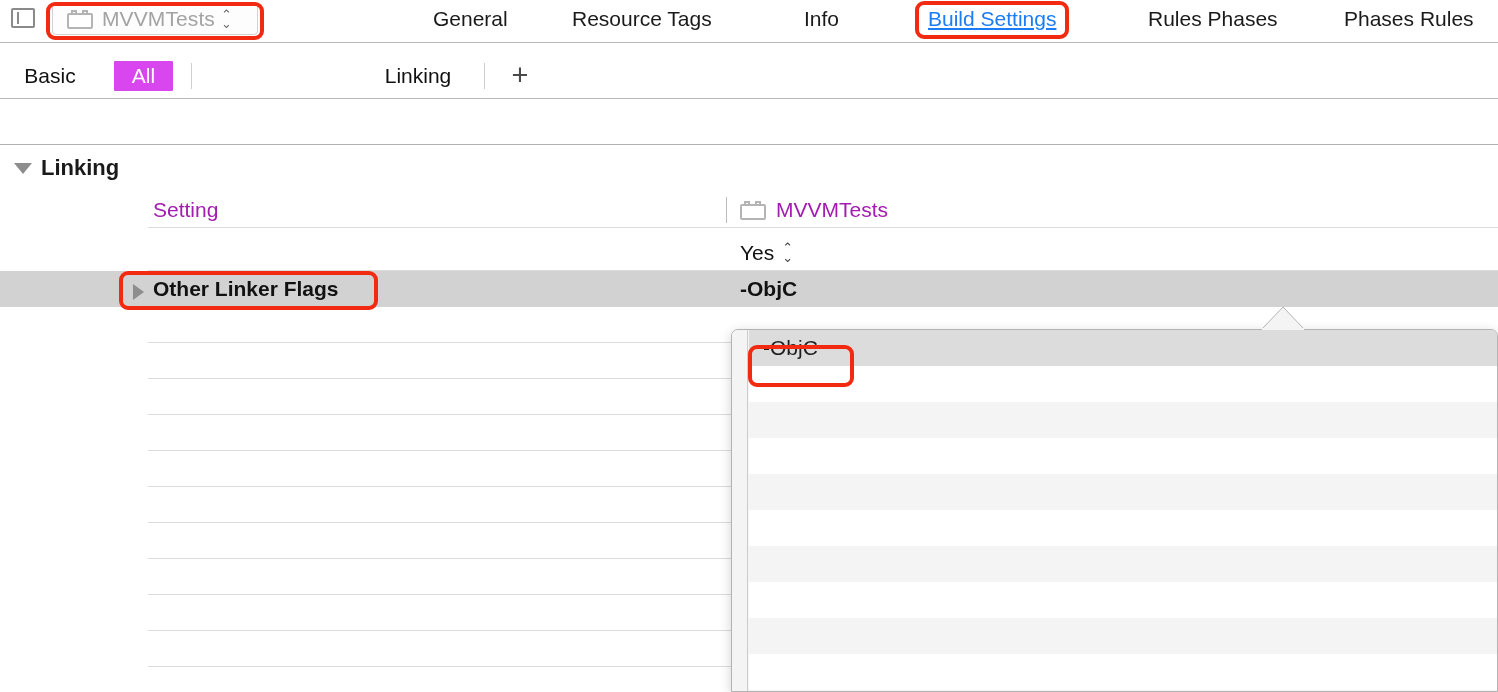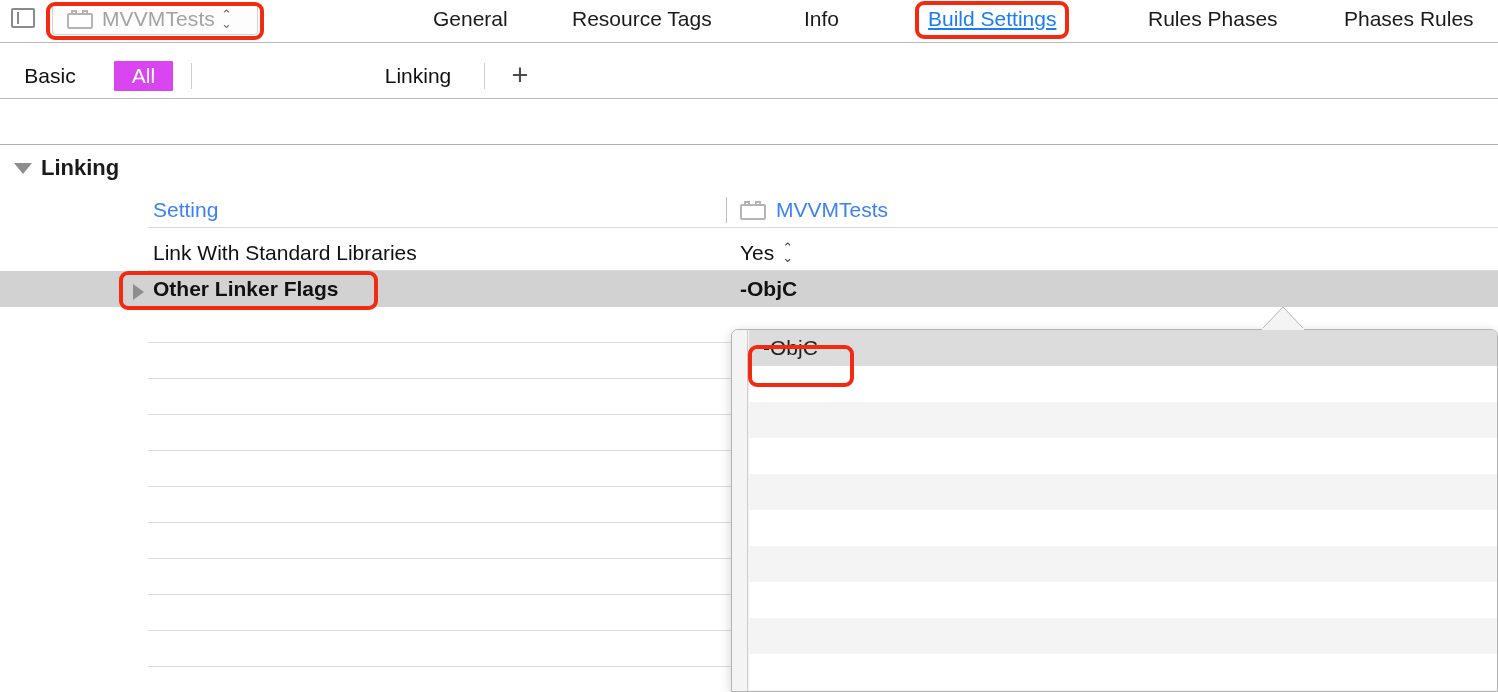"Setting" .colhead { color: #3b82f6 -> #a21caf }
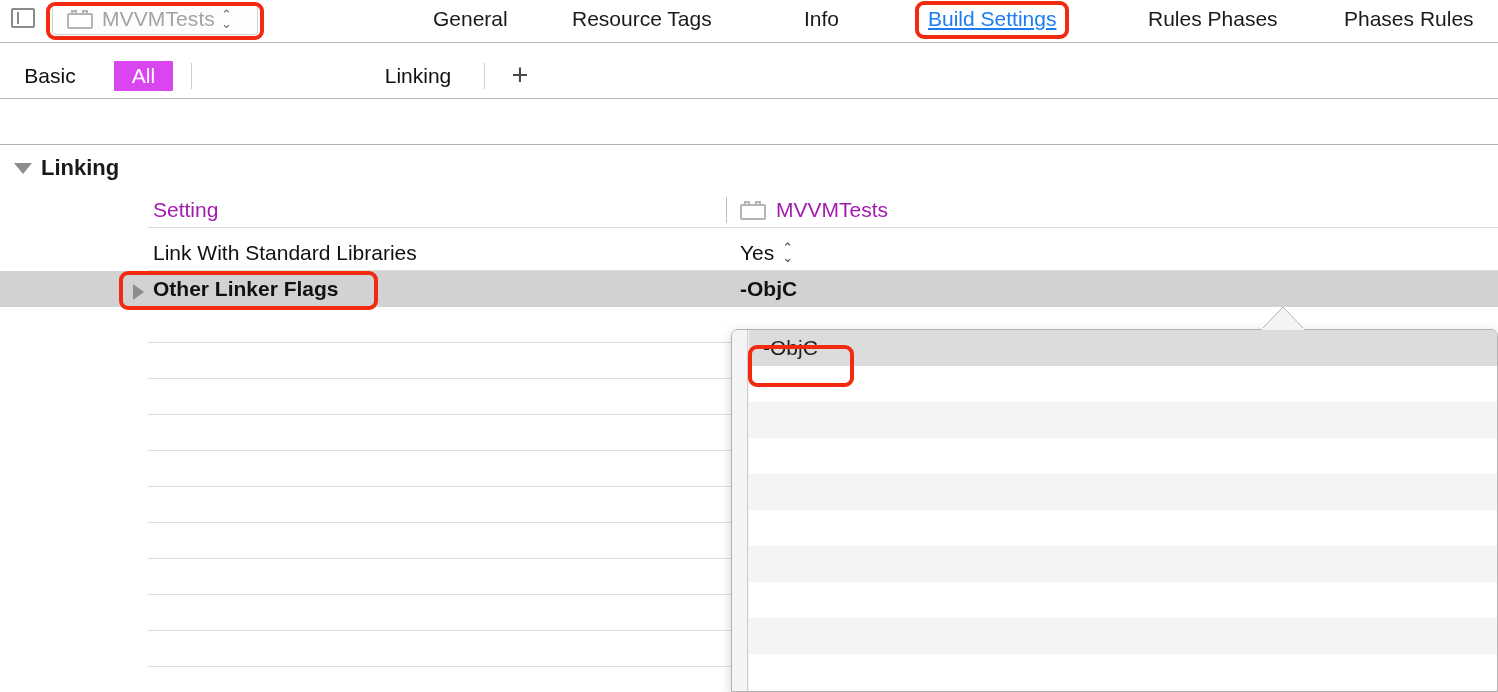"Link With Standard Libraries" span.name { html: <span>Link With Standard Libraries</span> -> none }
